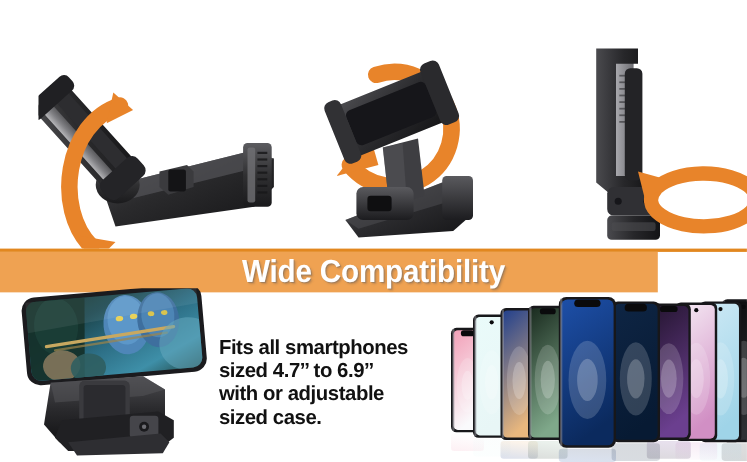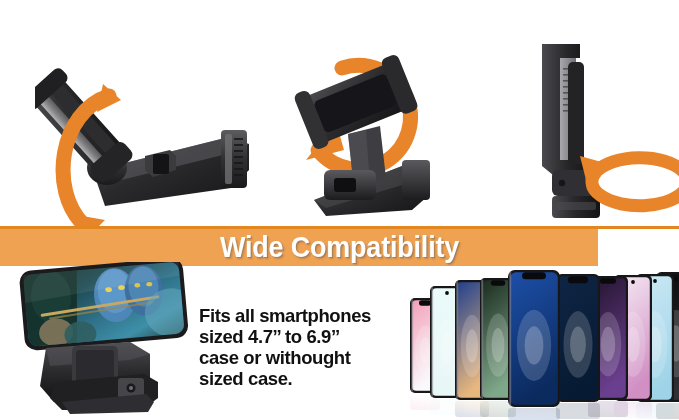"case or withought" div { text: case or withought -> with or adjustable }
